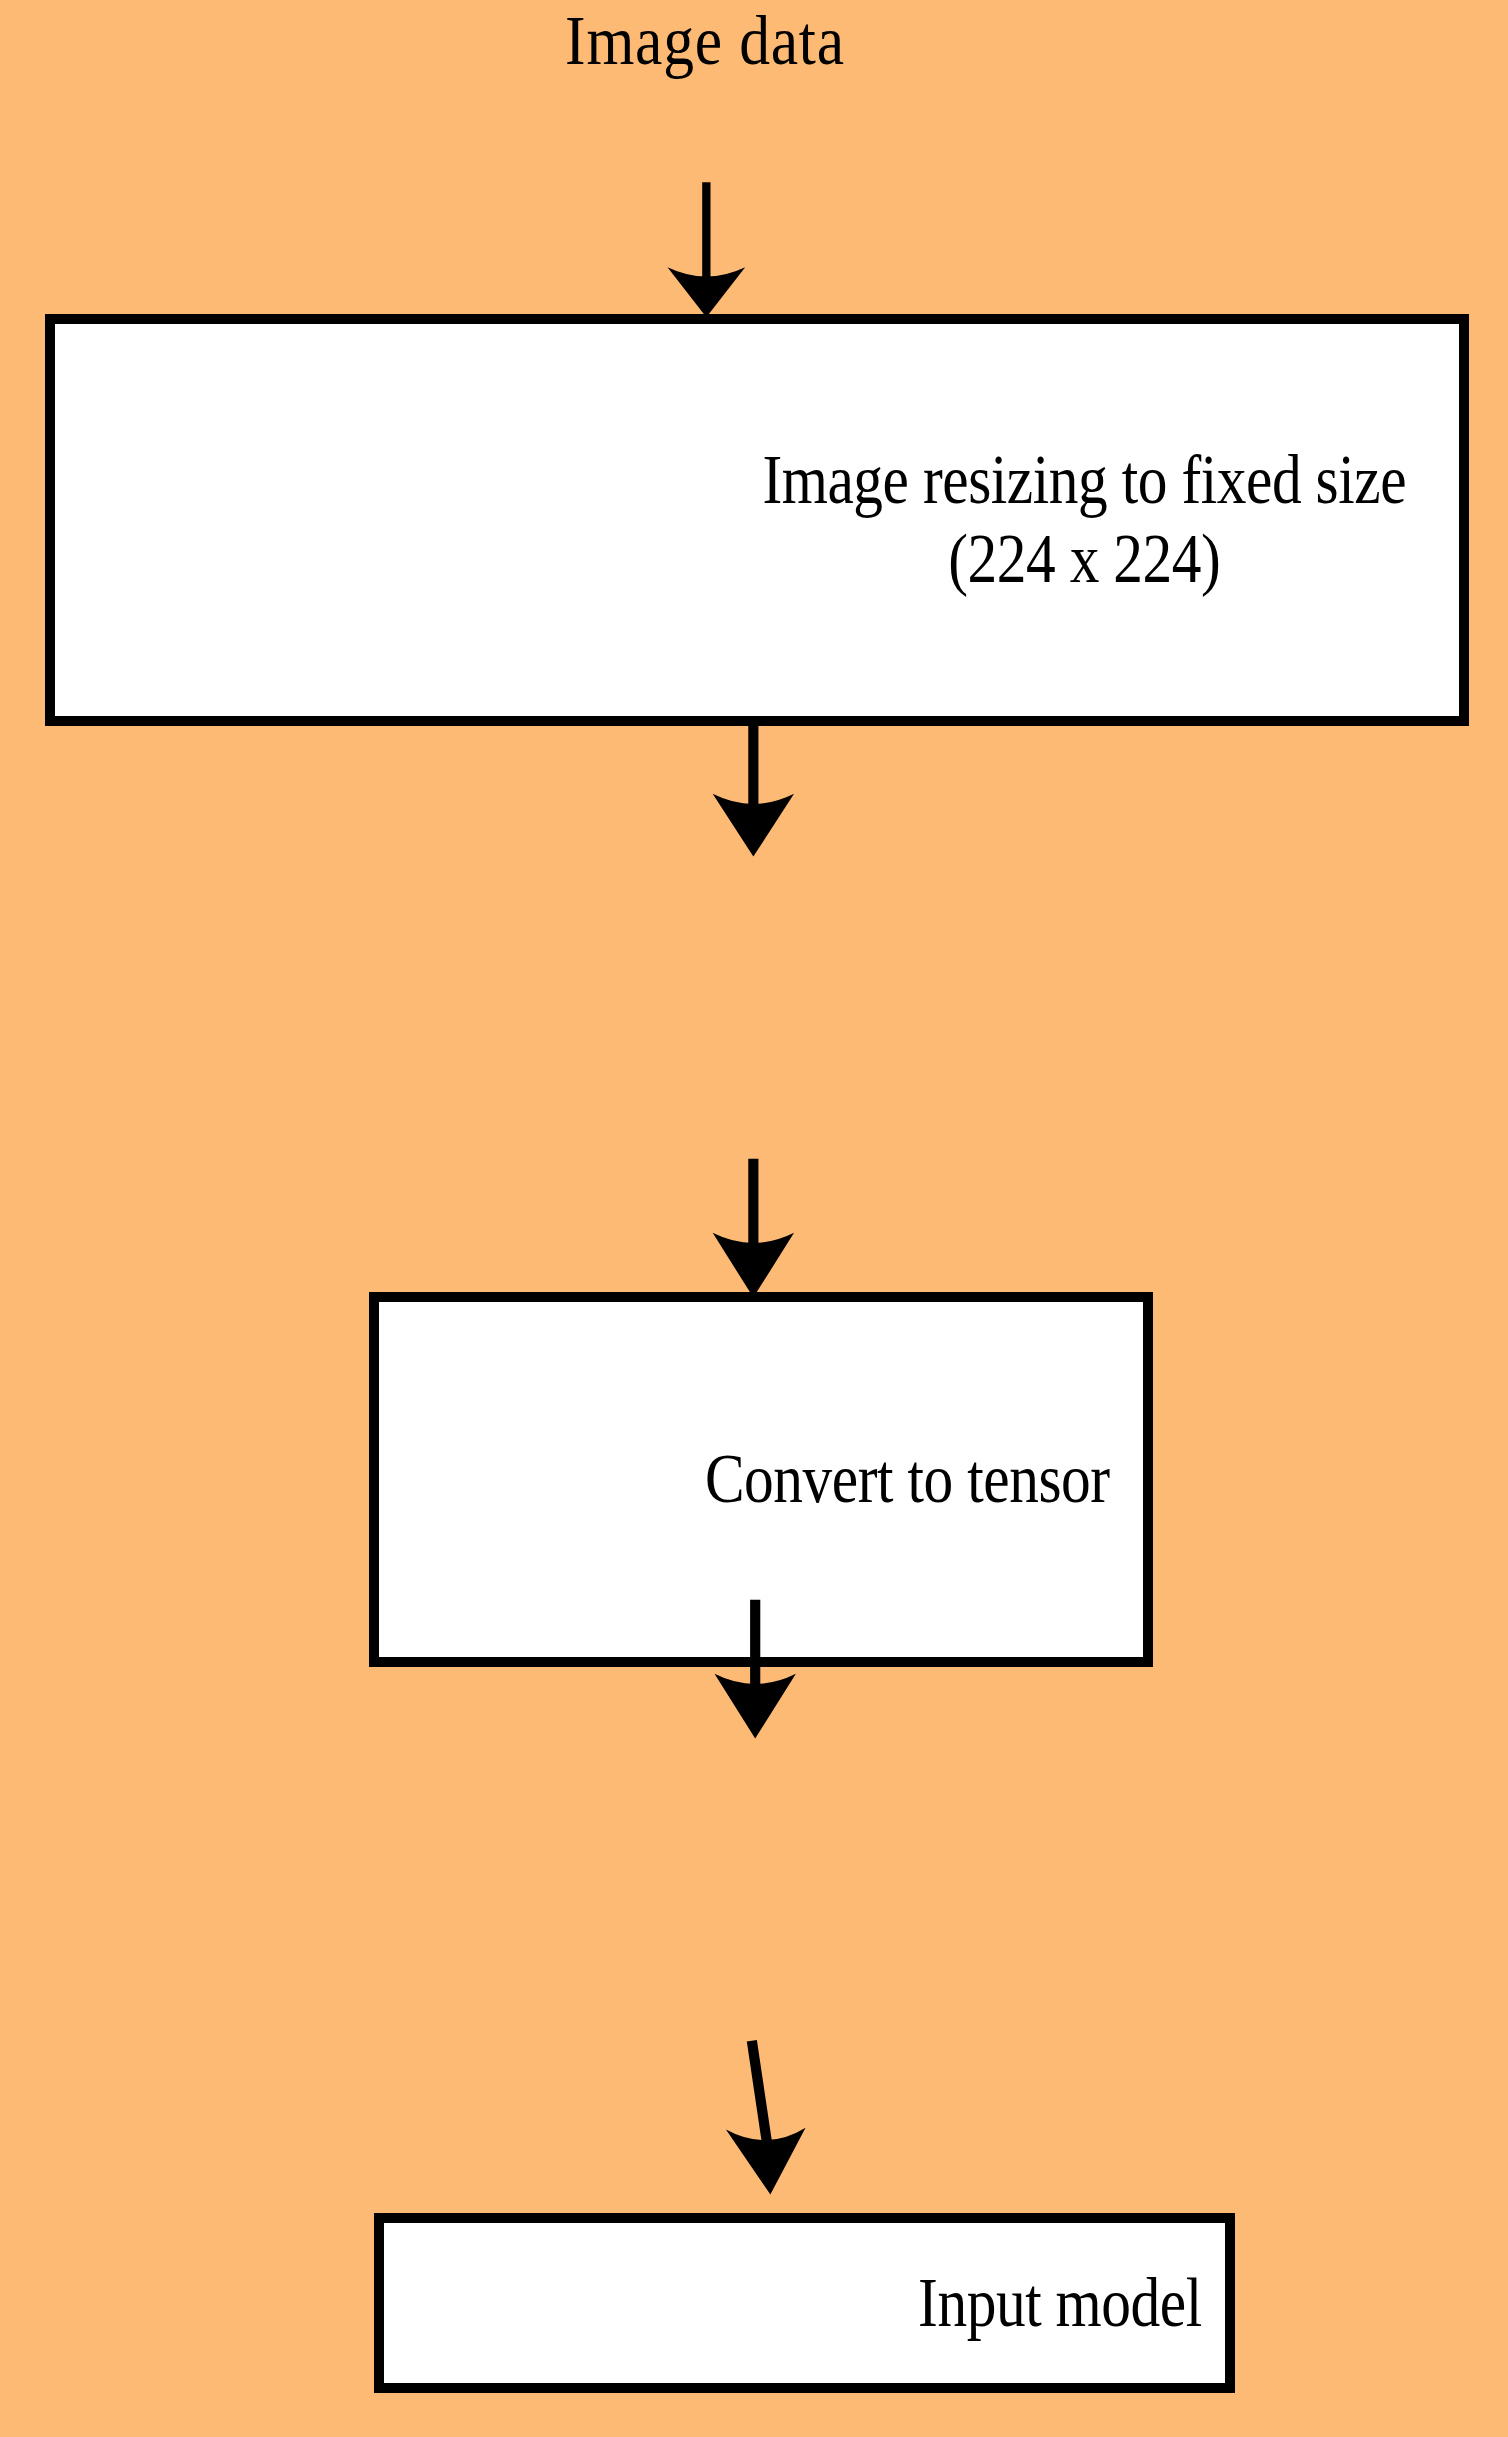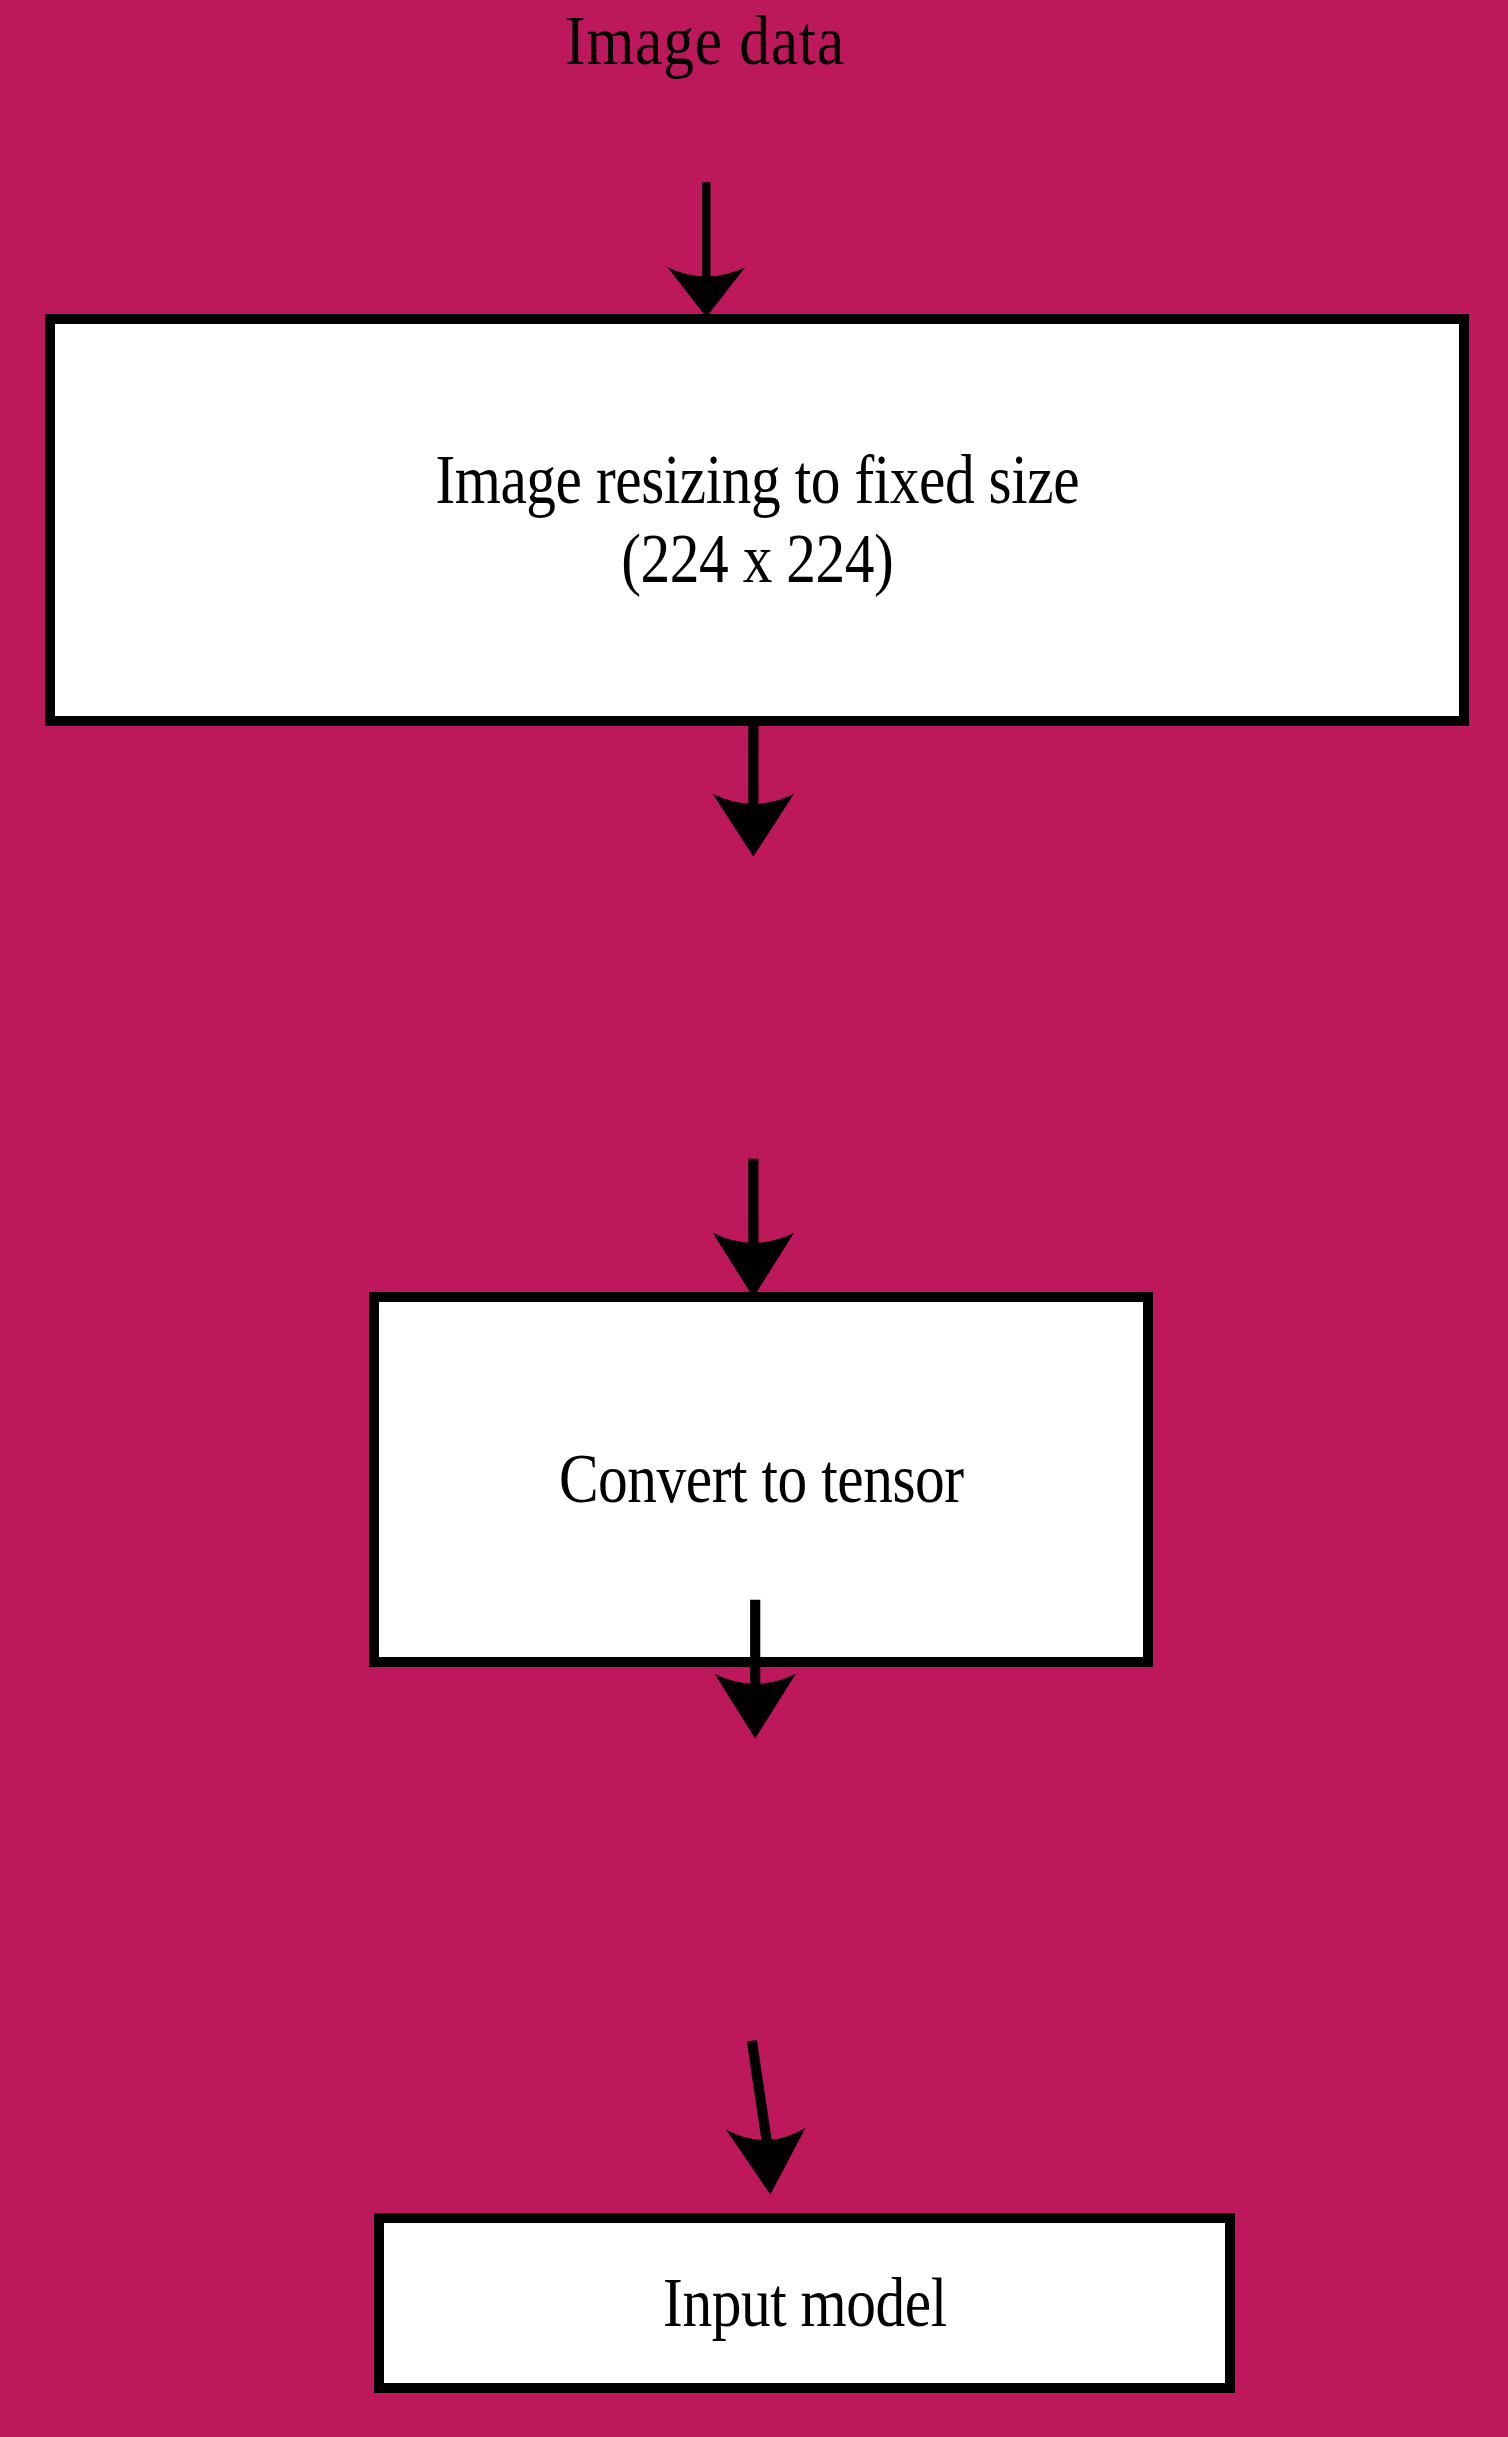"Image data" #canvas { background: #be185d -> #fdba74 }
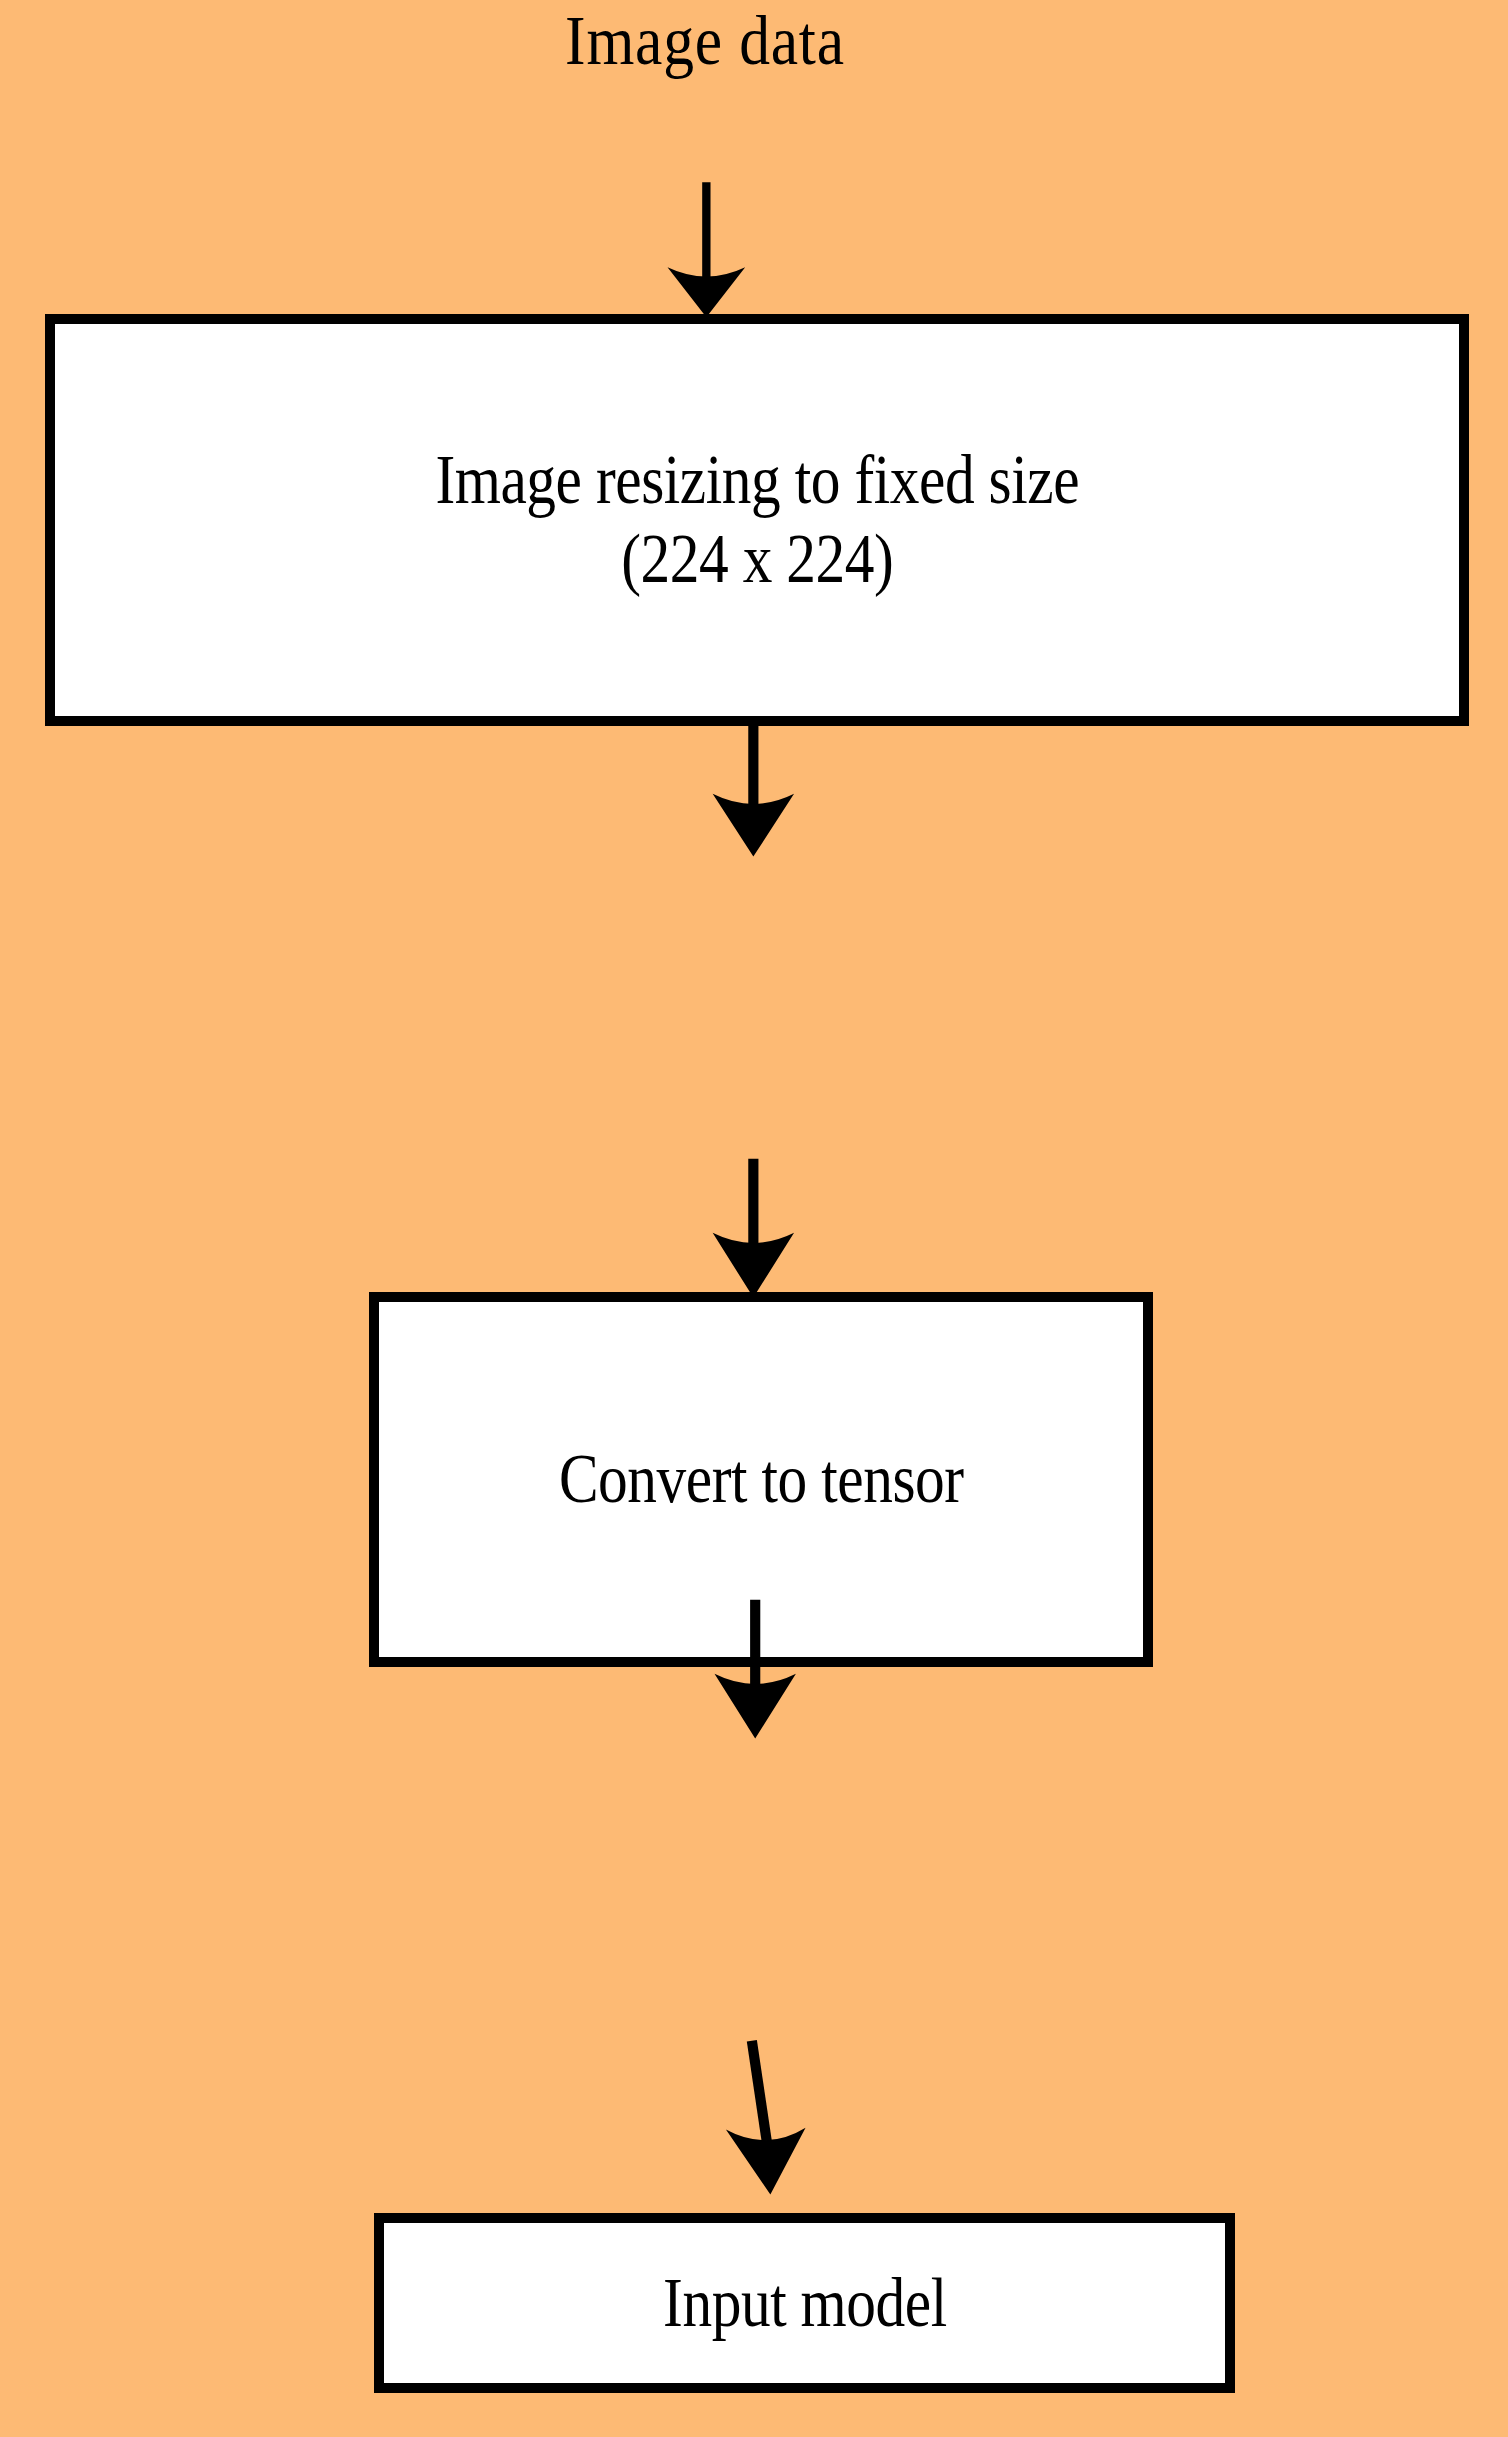"Image resizing to fixed size" .node { justify-content: center -> flex-end }
